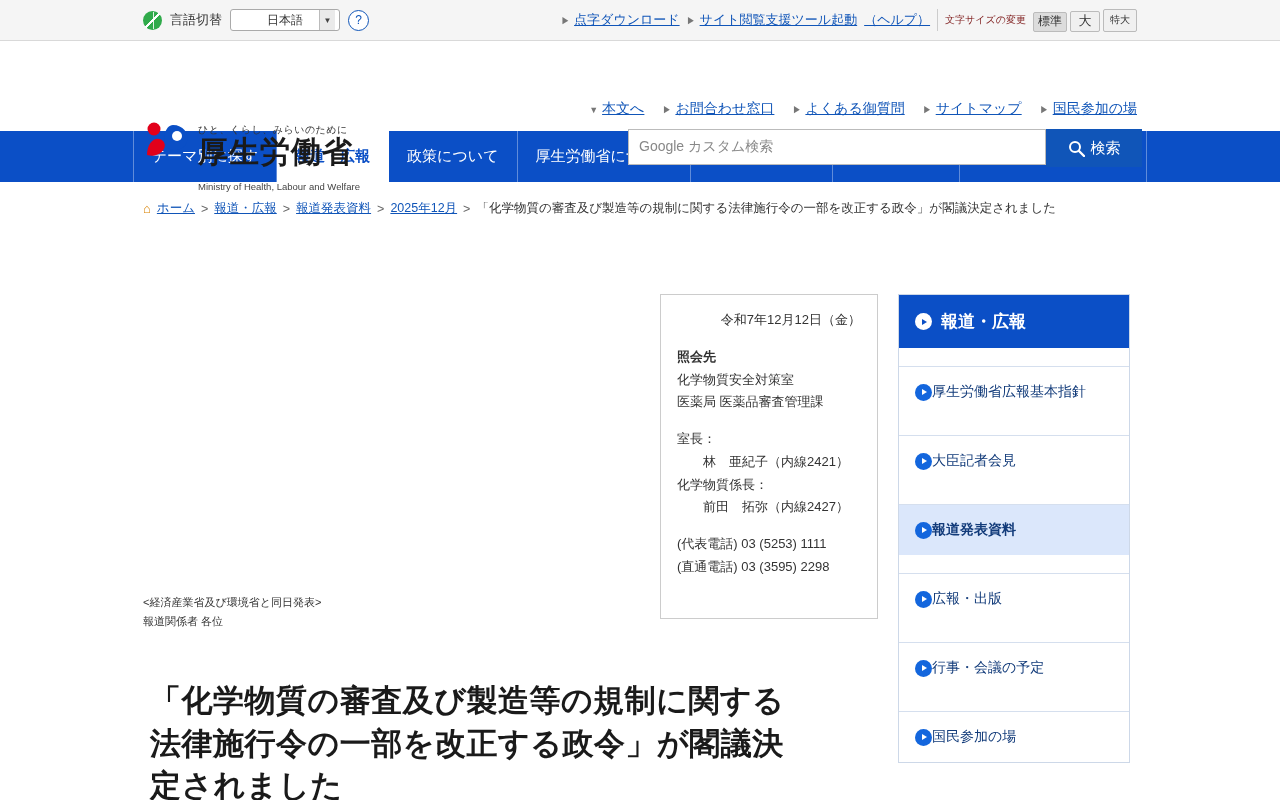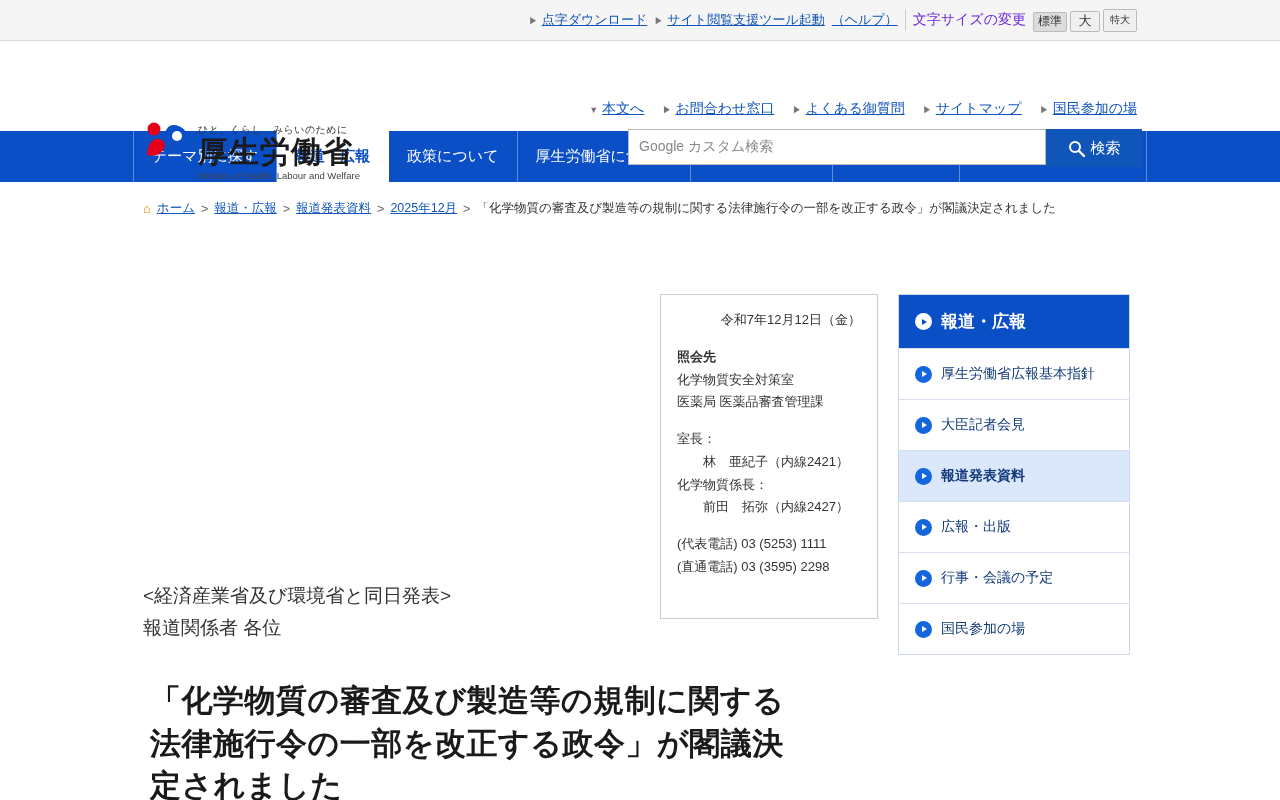"言語切替" div.util-left { html: none -> <div> <span></span> <span>言語切替</span> <span> <span>日本語</span> <span>▼</span> </span> <span>?</span> </div> }
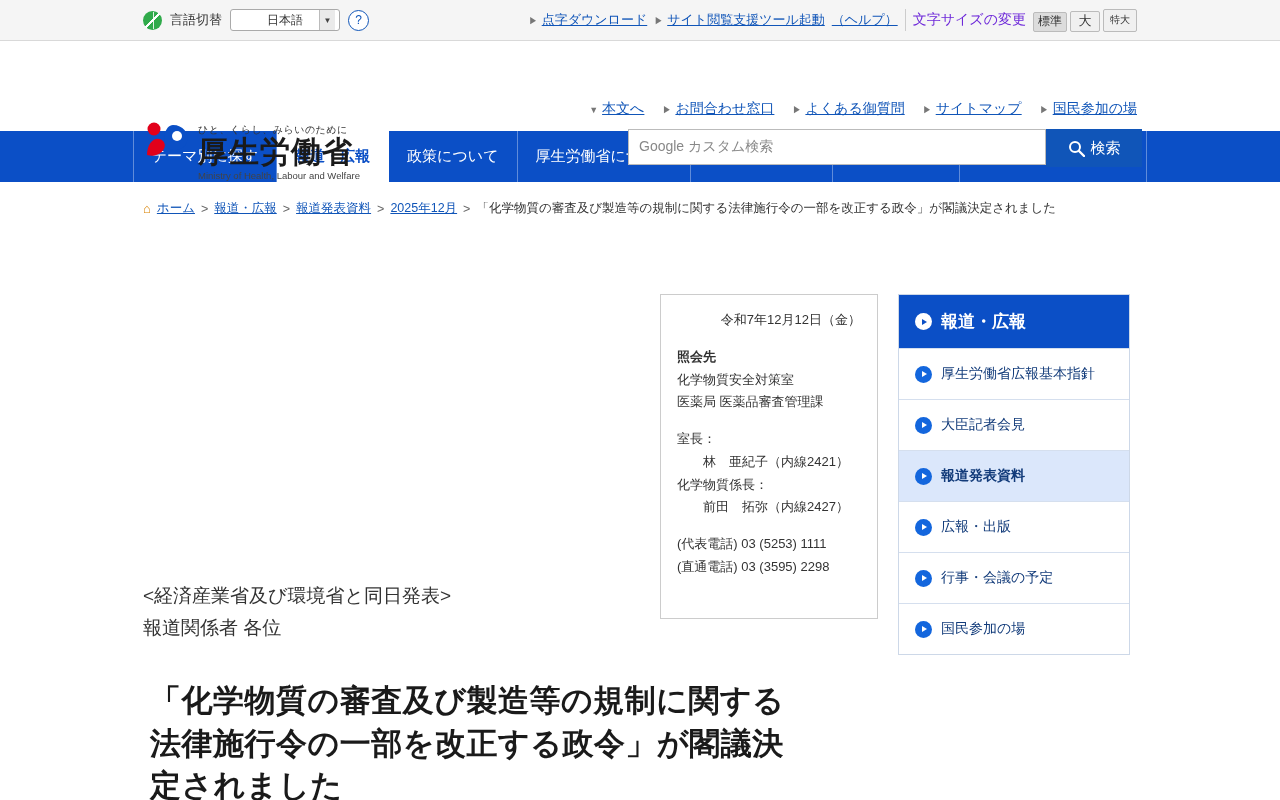"文字サイズの変更" .size-label { color: #6d28d9 -> #7f1d1d; font-size: 14px -> 10px }
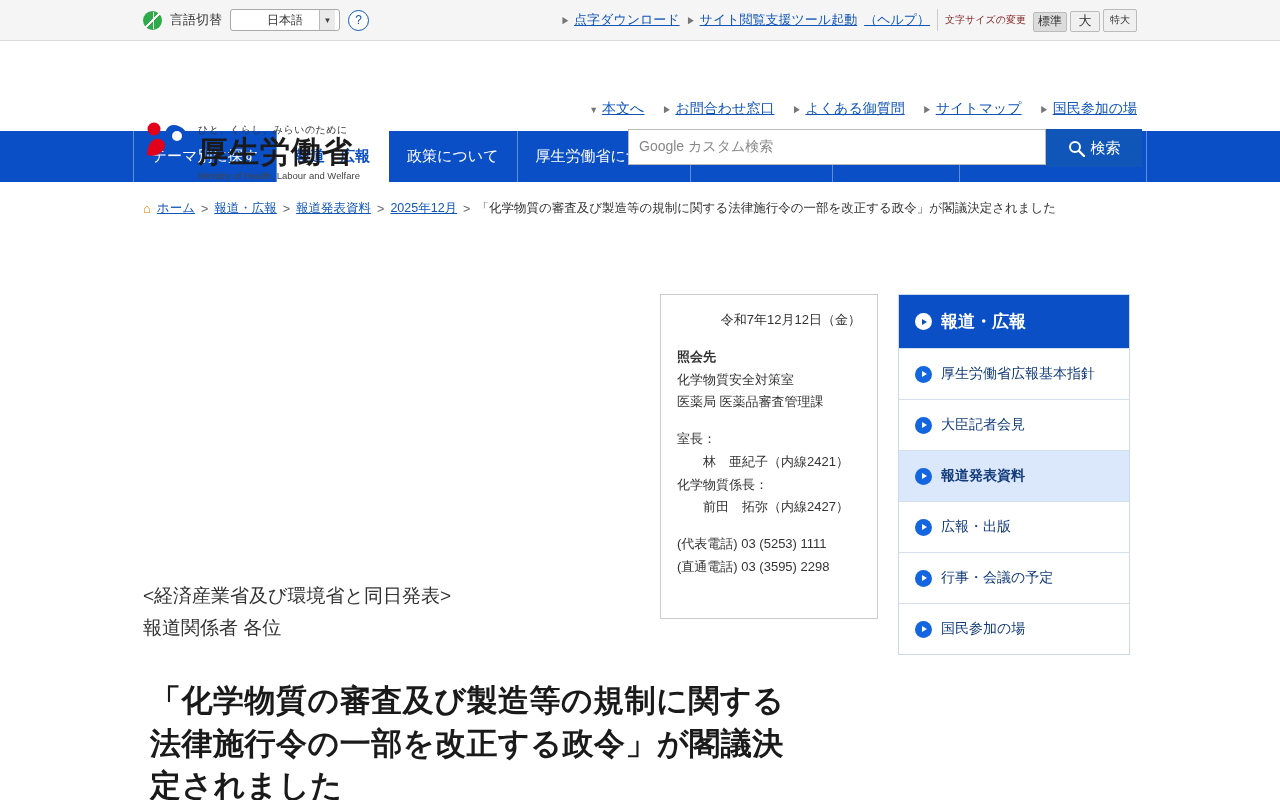"Ministry of Health, Labour and" .logo-text .en { margin-top: 3px -> 14px }
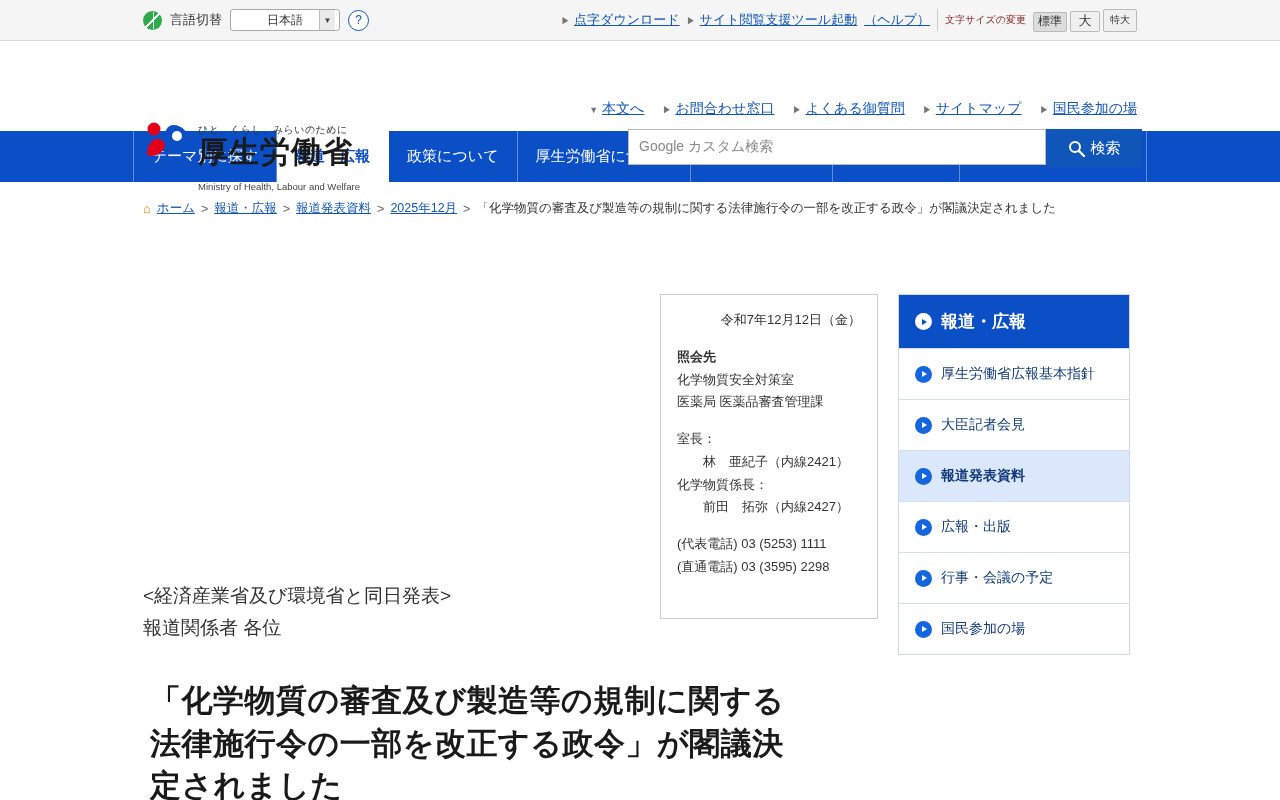"厚生労働省広報基本指針" .side-item { gap: 9px -> none; margin-top: none -> 18px }
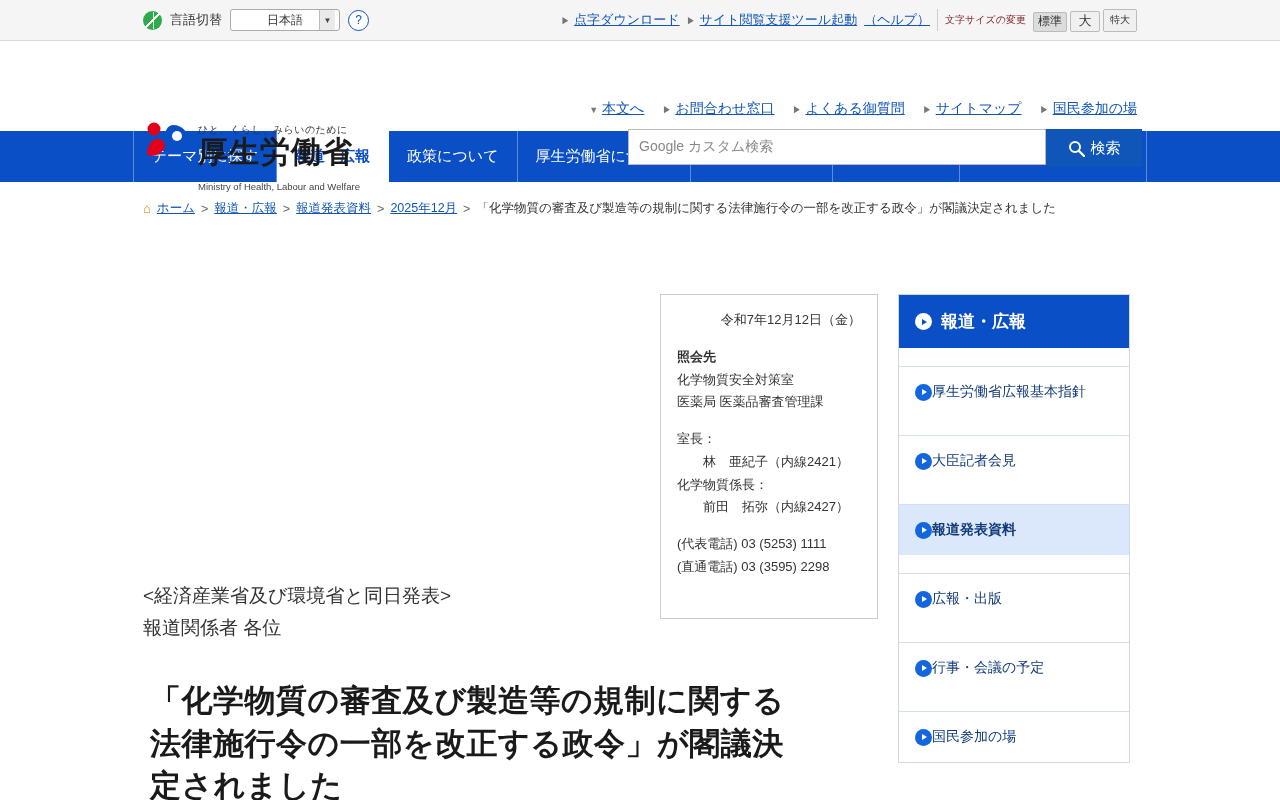"<経済産業省及び環境省と同日発表>" .pre-note { font-size: 19px -> 11px; top: 349px -> 362px }
